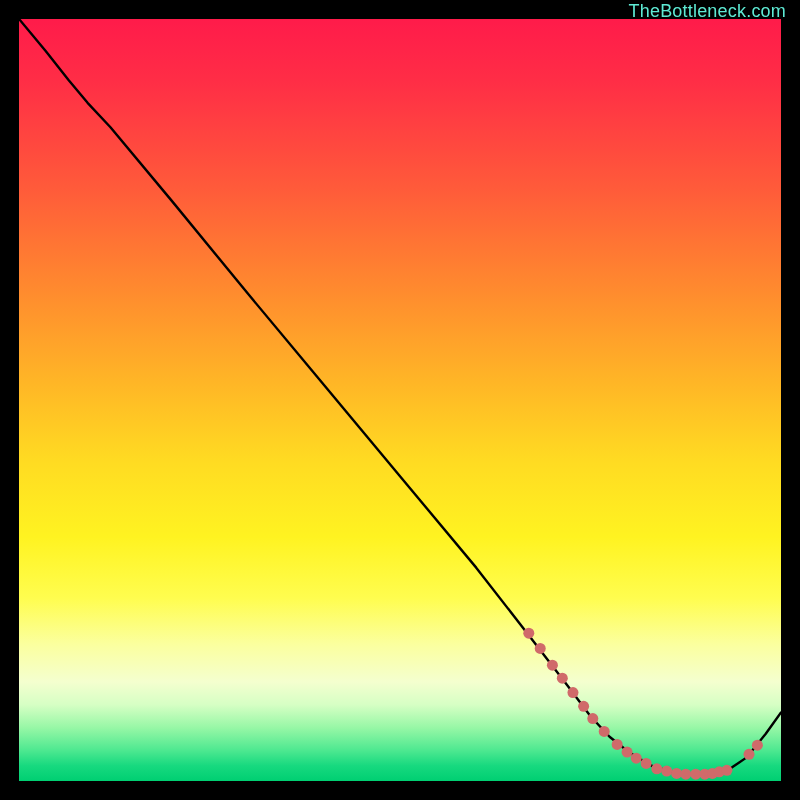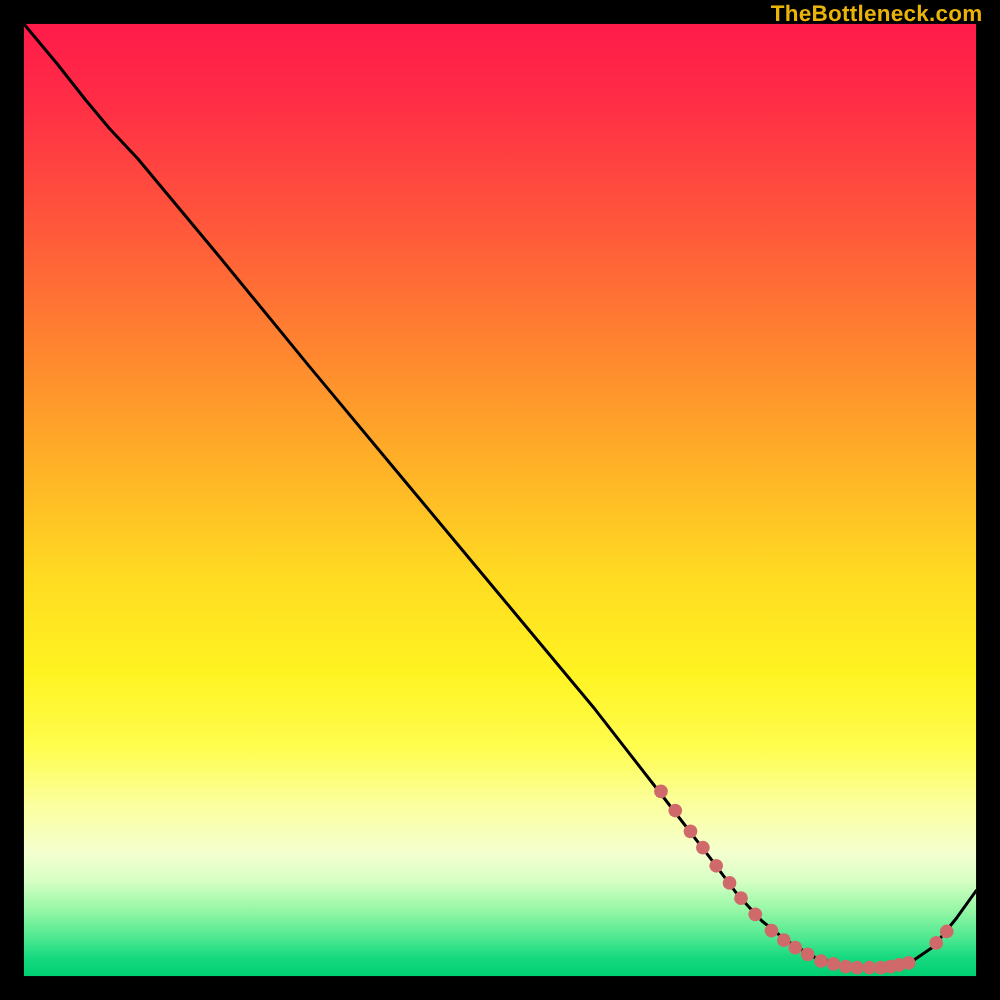"TheBottleneck.com" .watermark { color: #eab308 -> #5eead4; font-weight: bold -> none }
